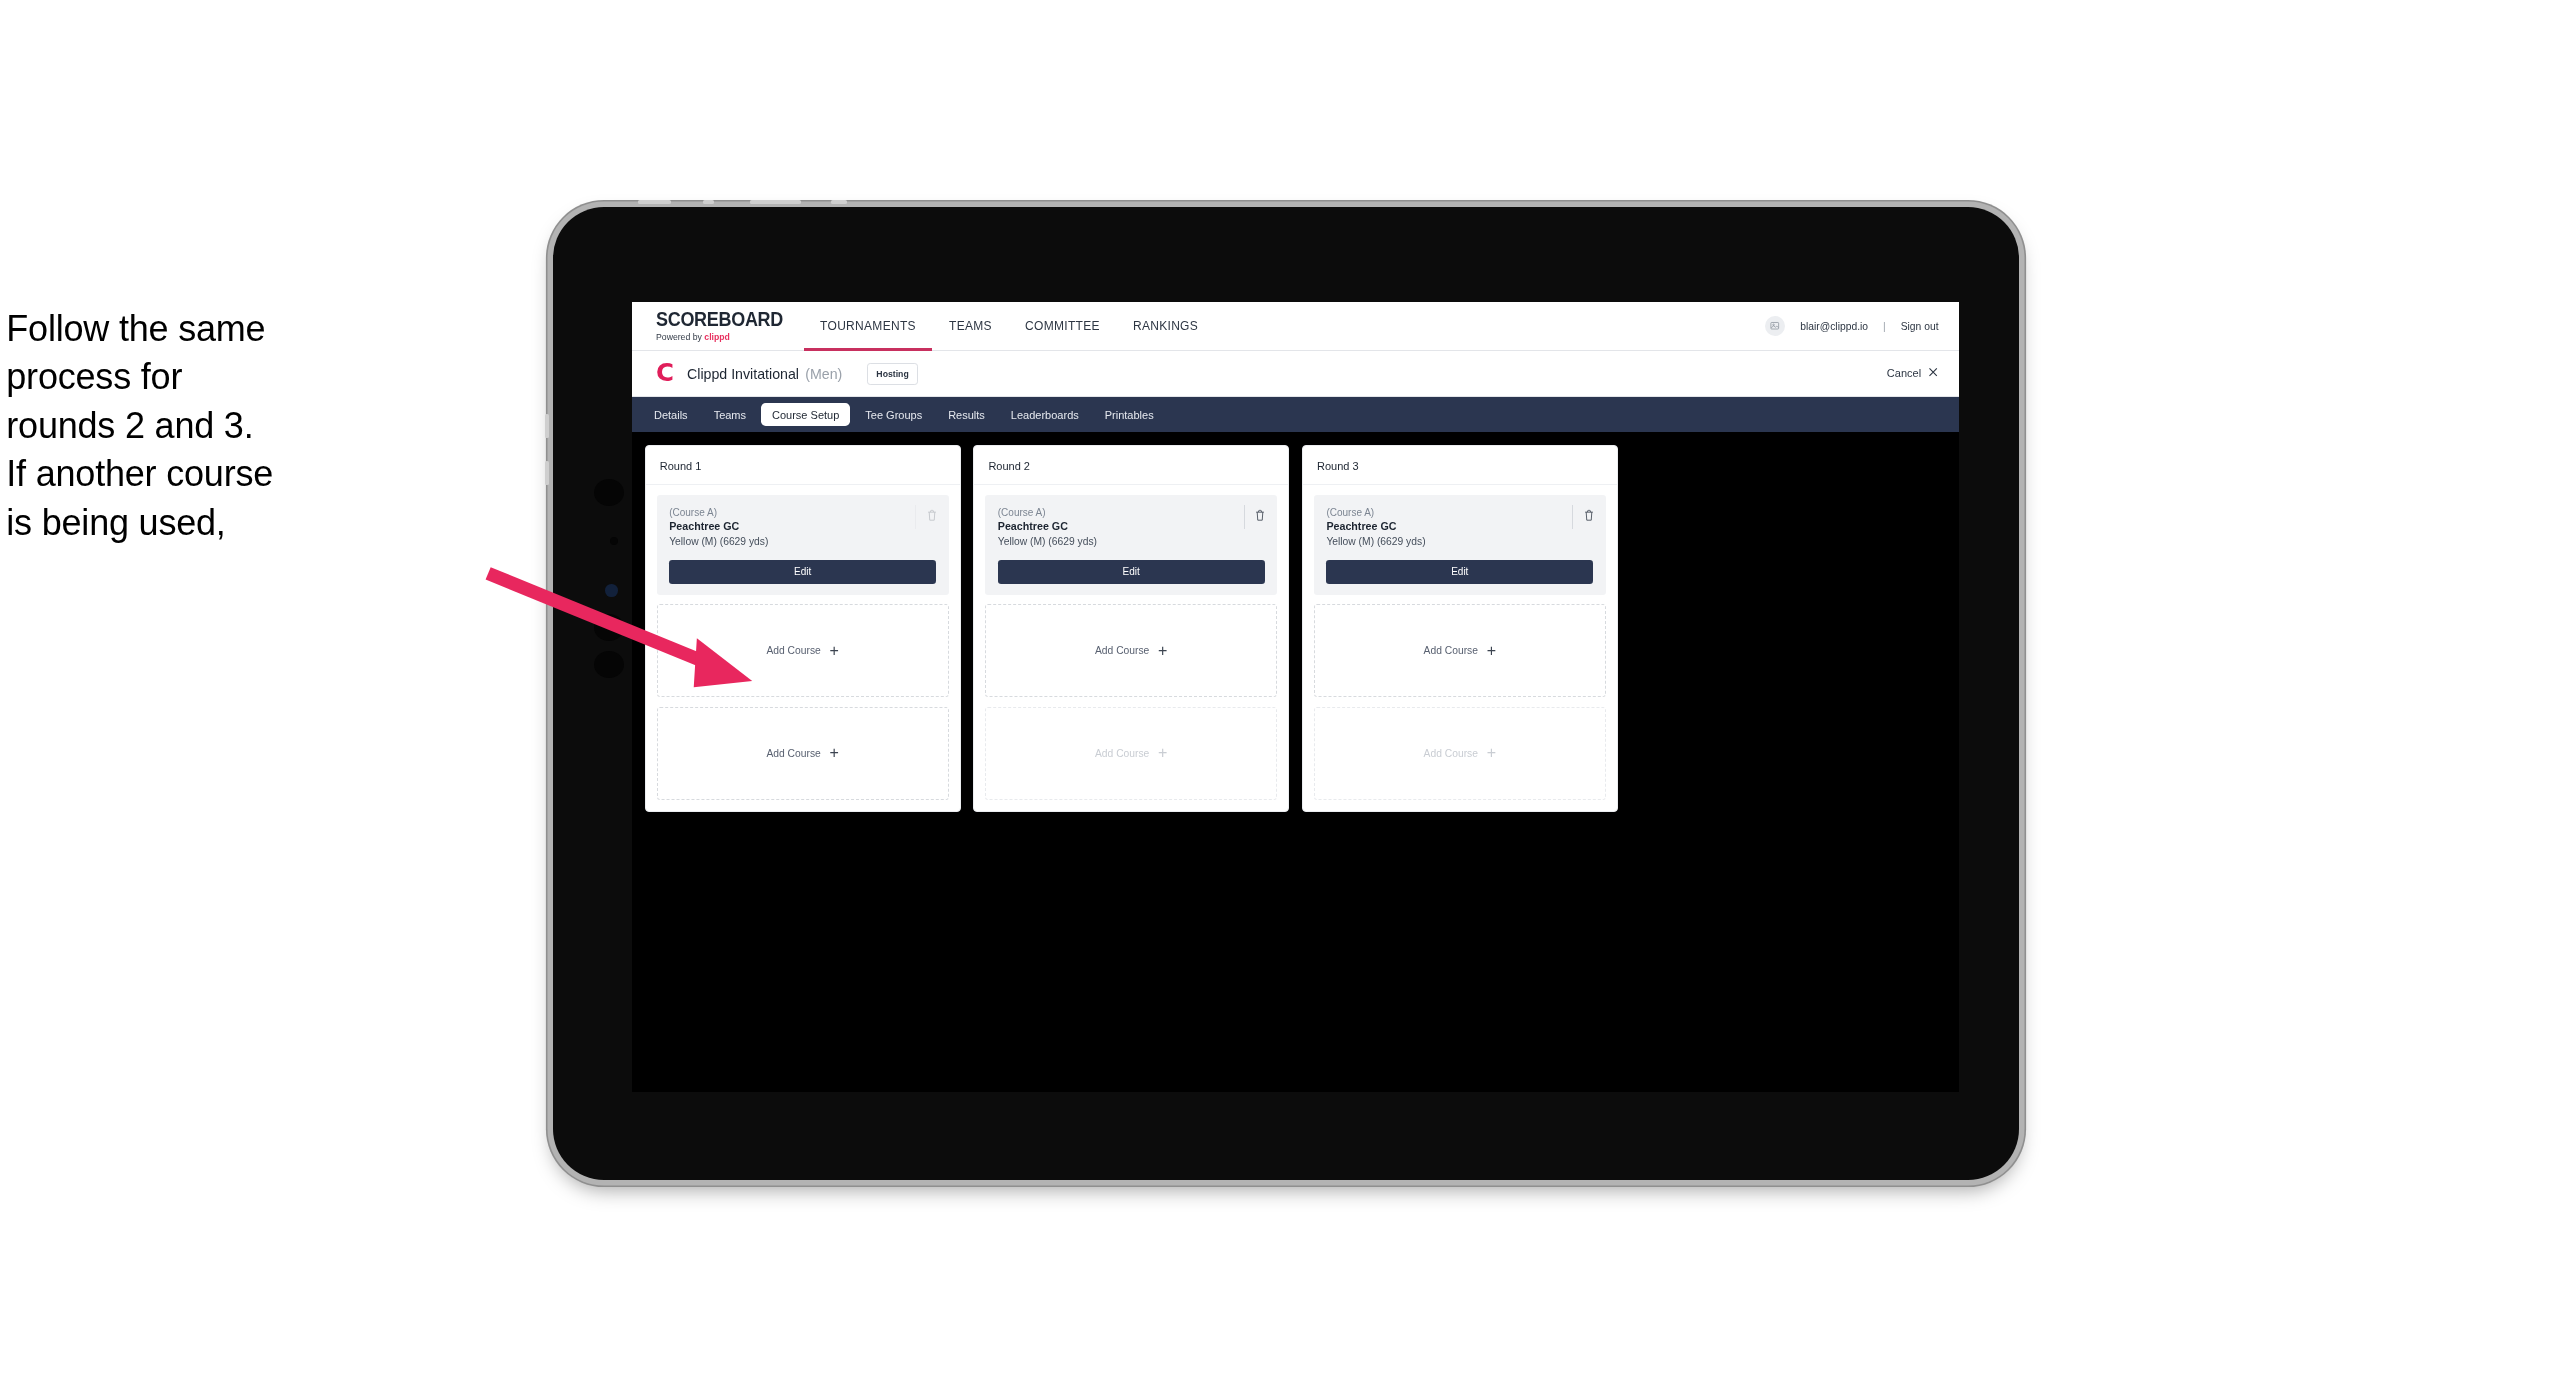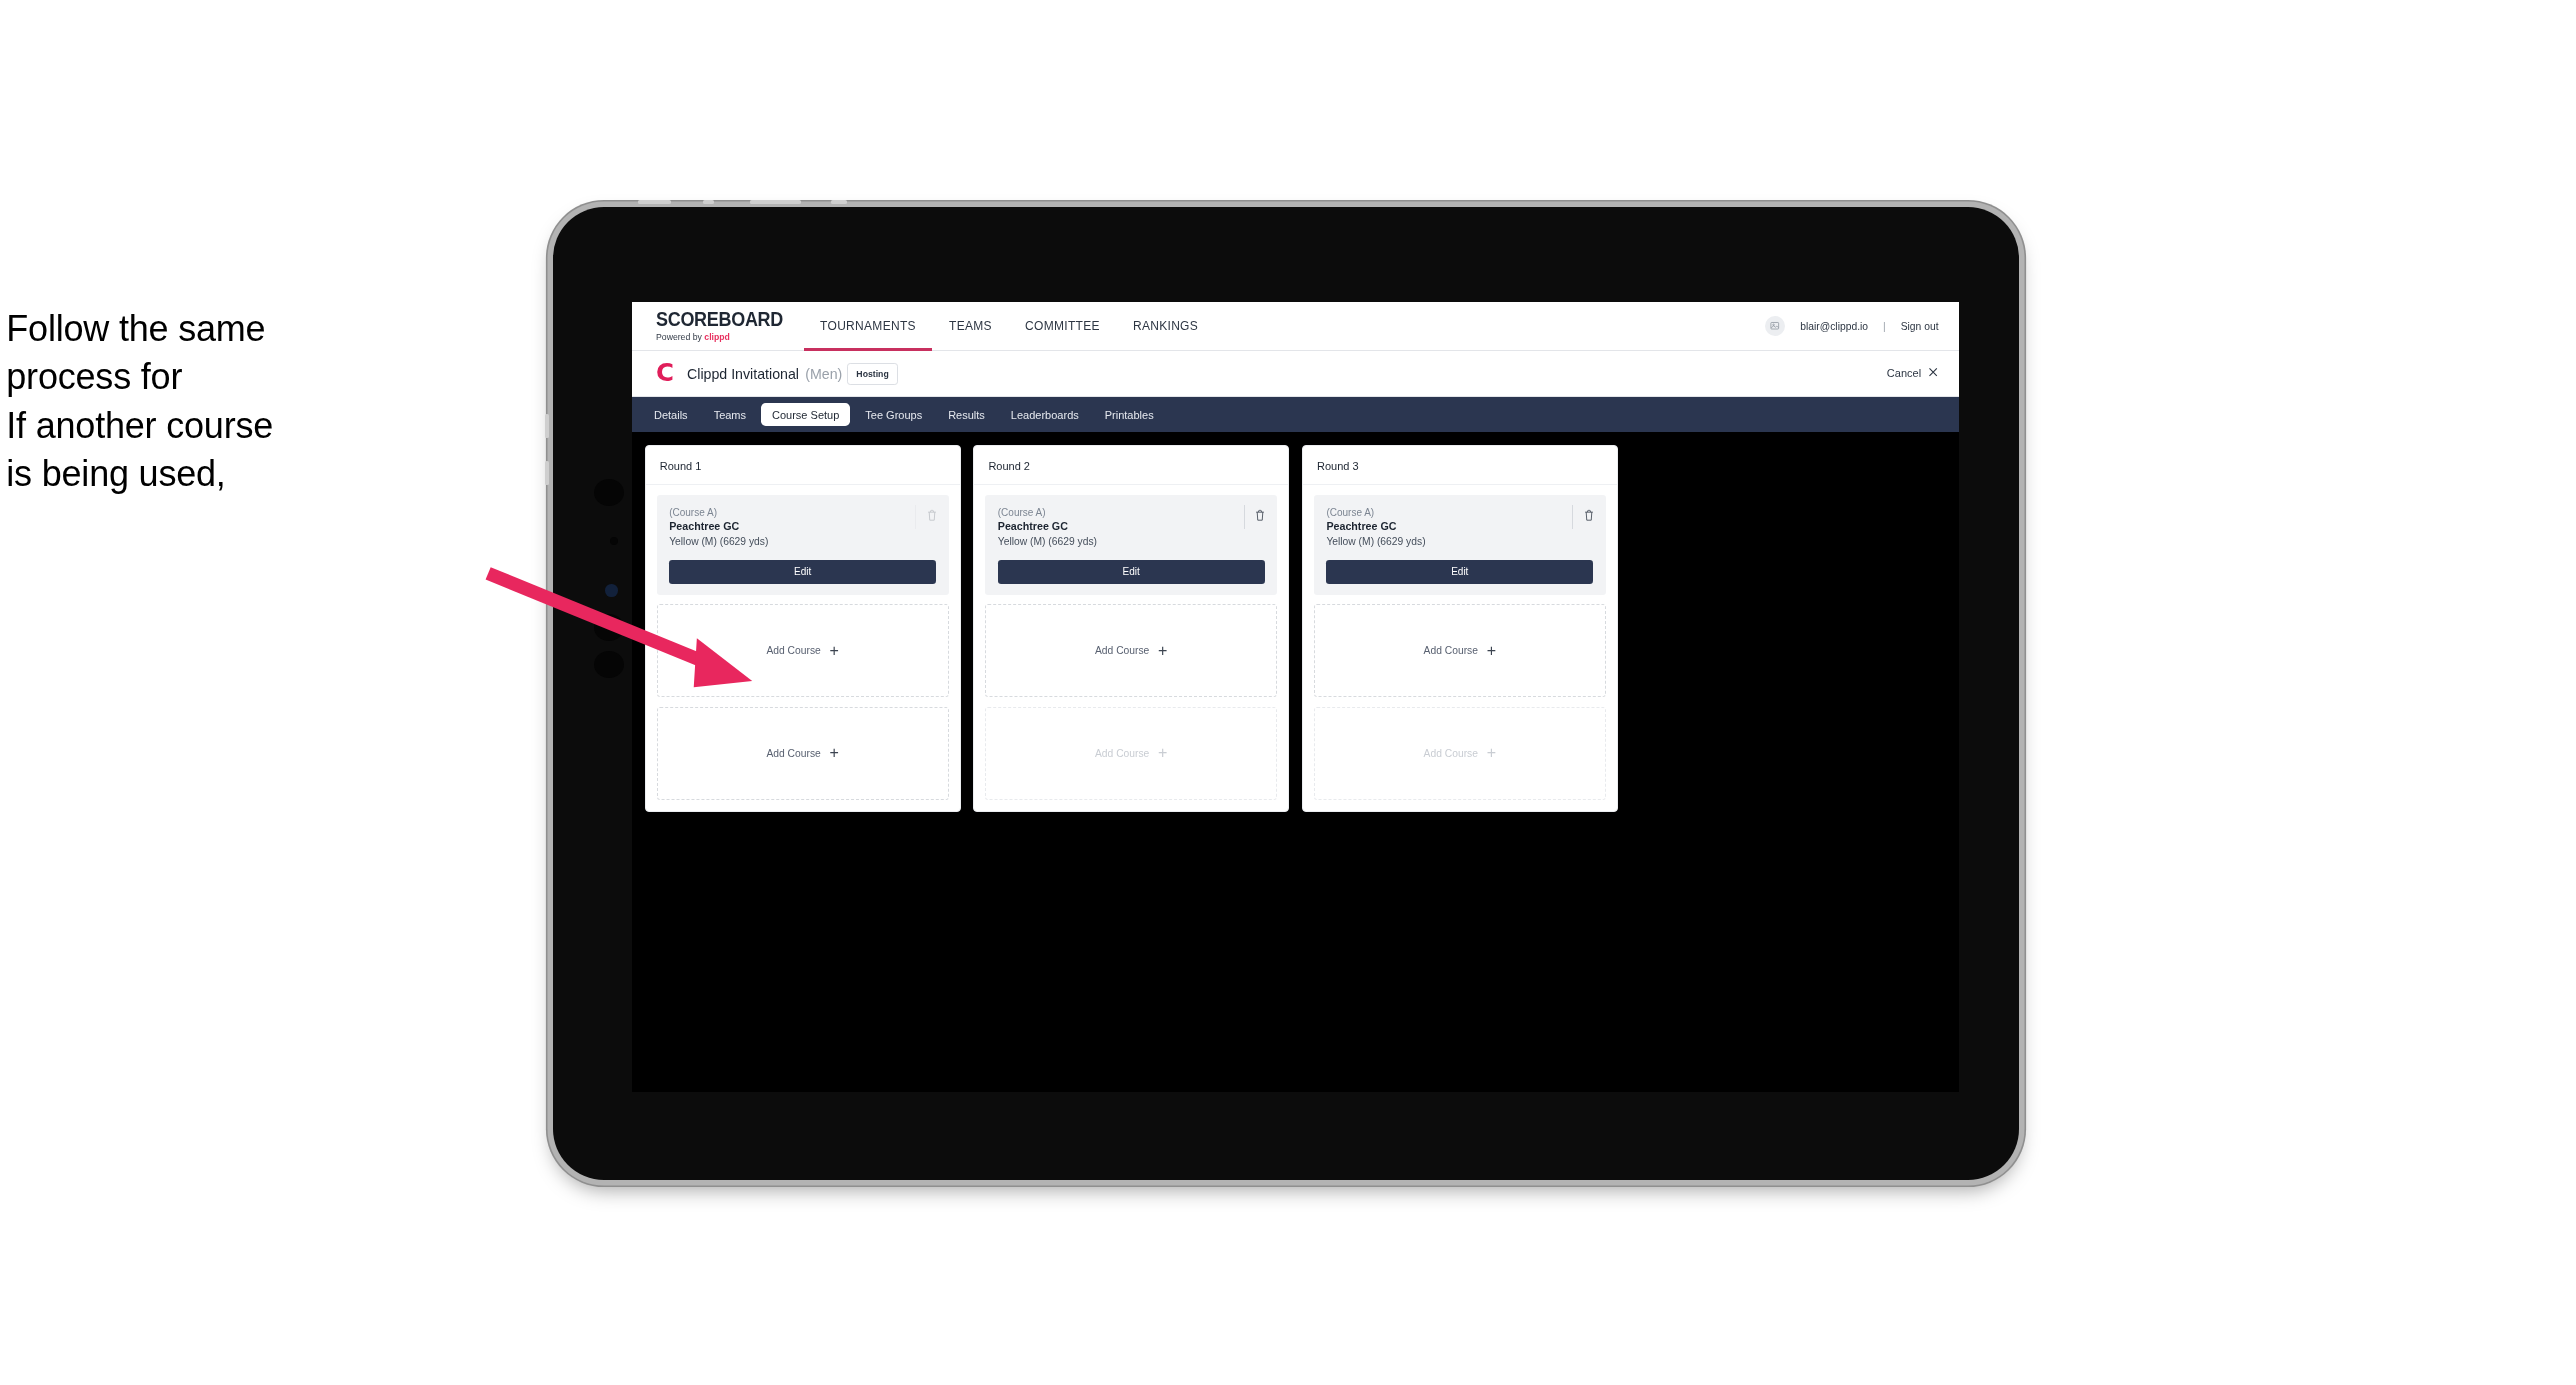"Hosting" .hosting { margin-left: 5px -> 25px }
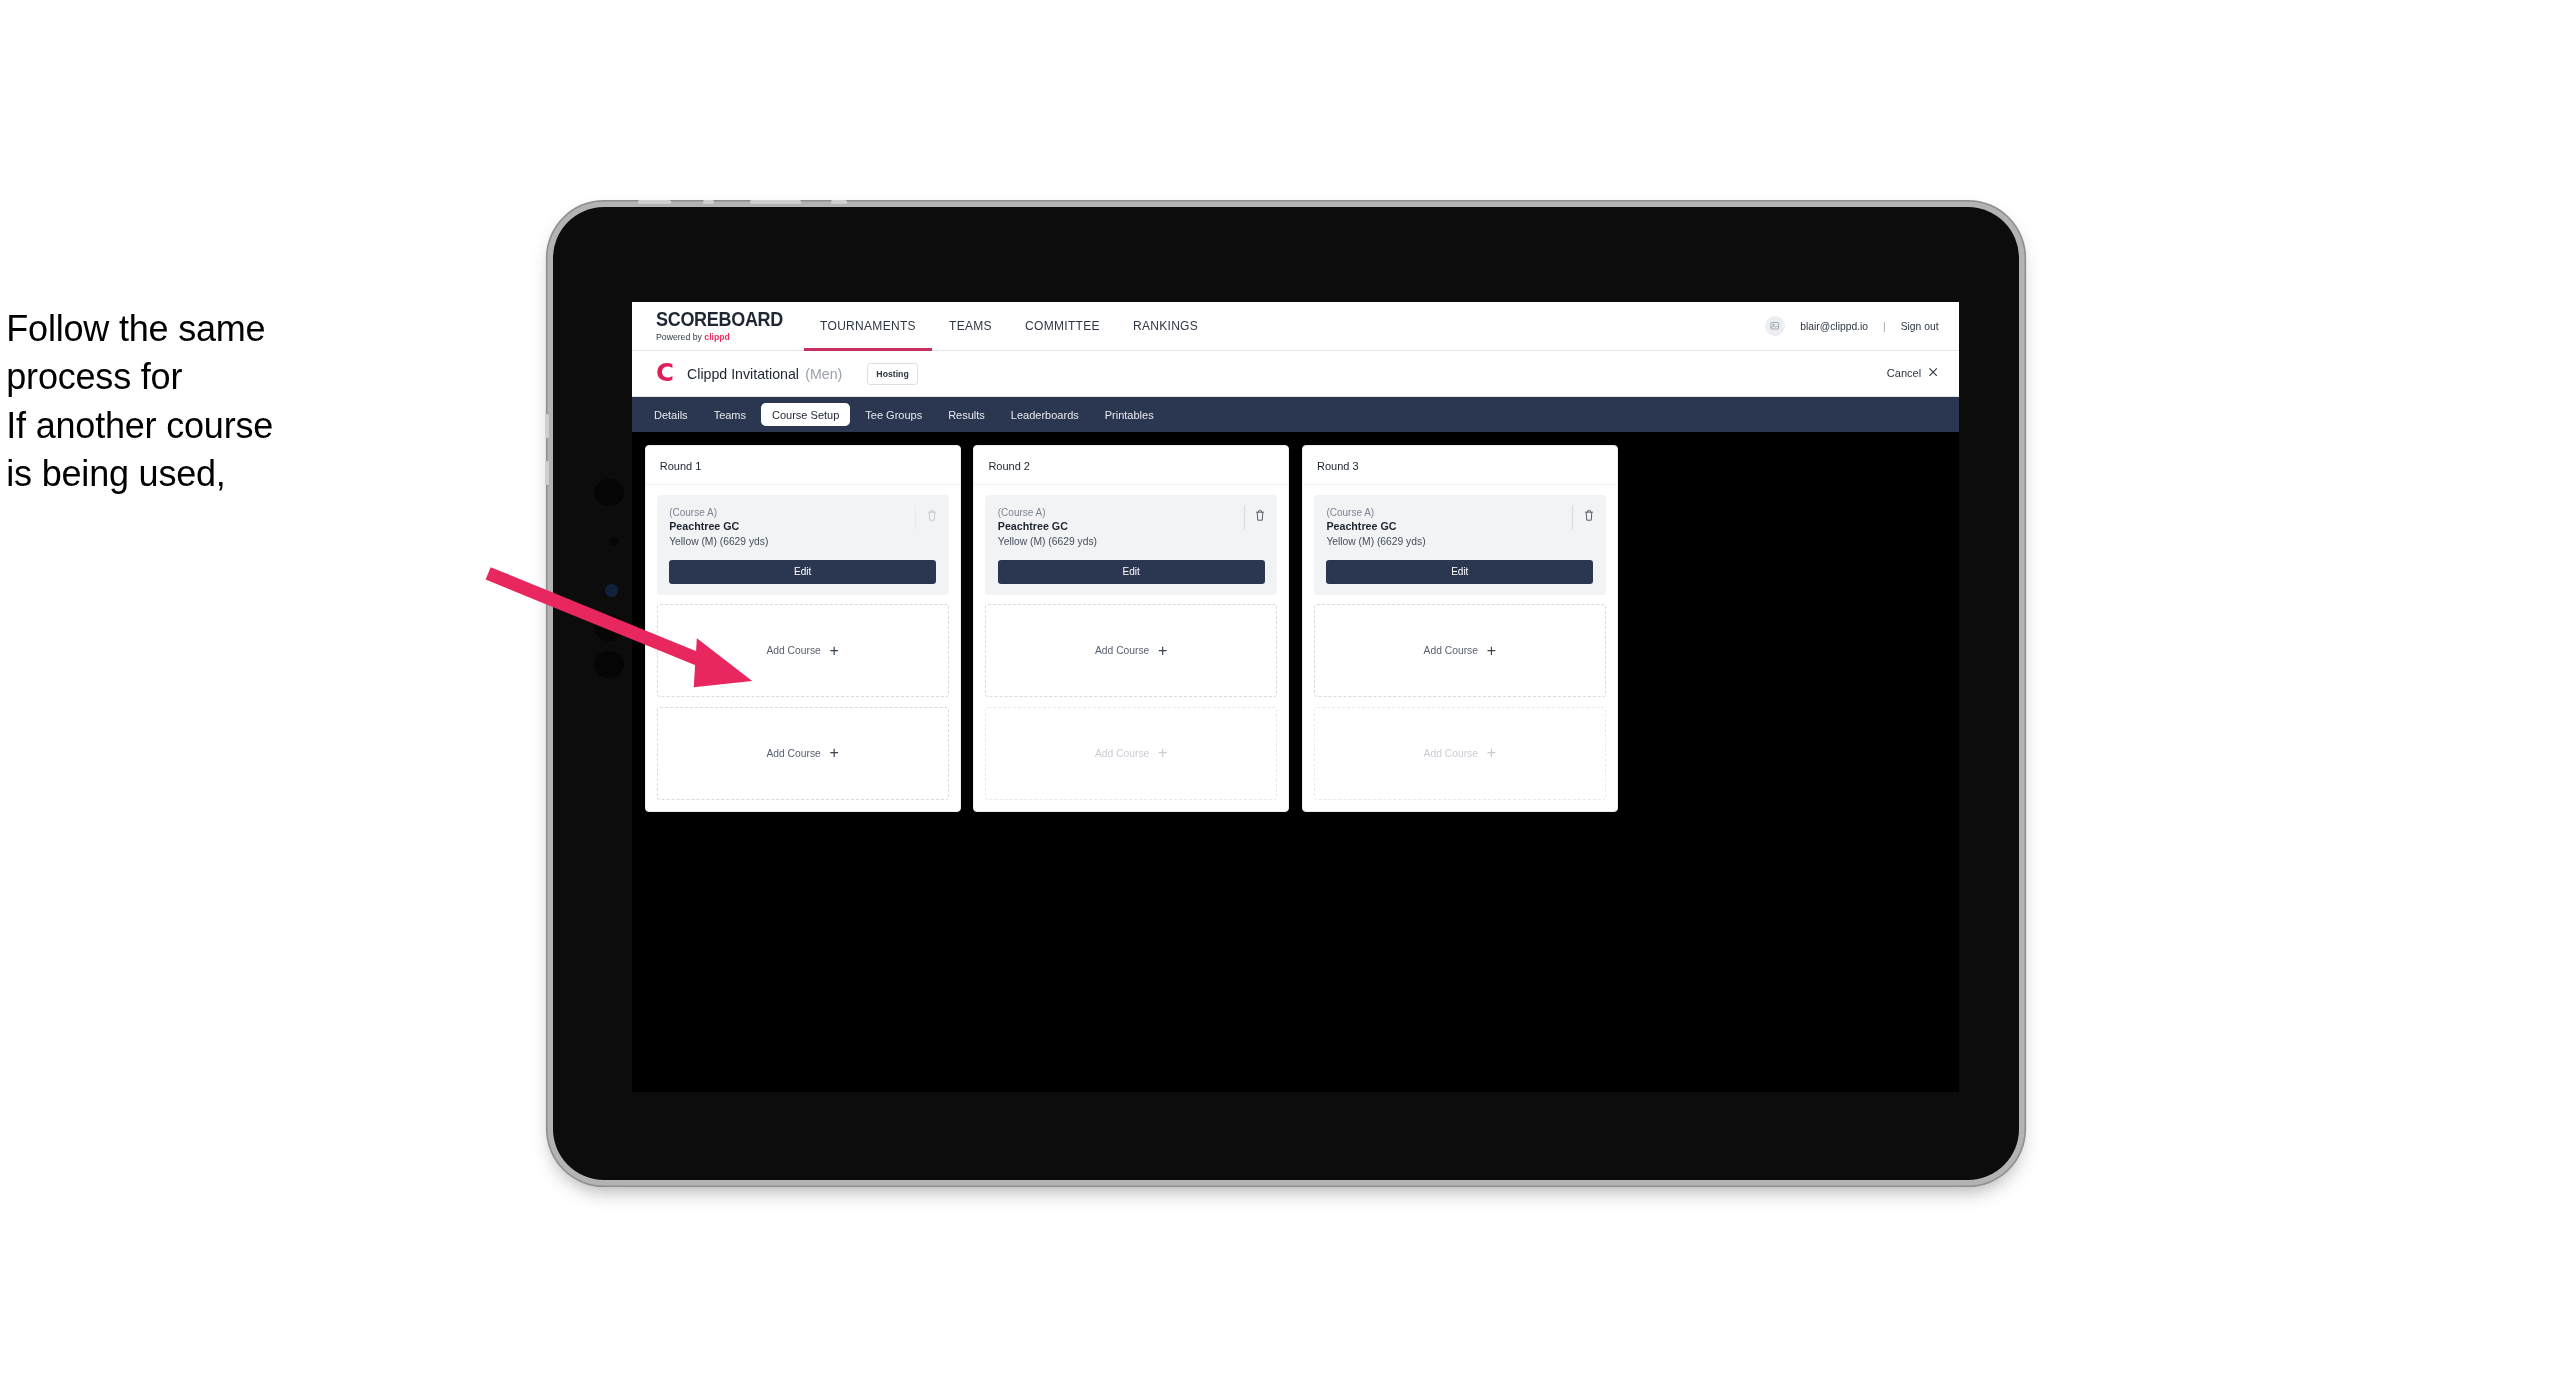"rounds 2 and 3." span.line { html: none -> <span>rounds 2 and 3.</span> }
